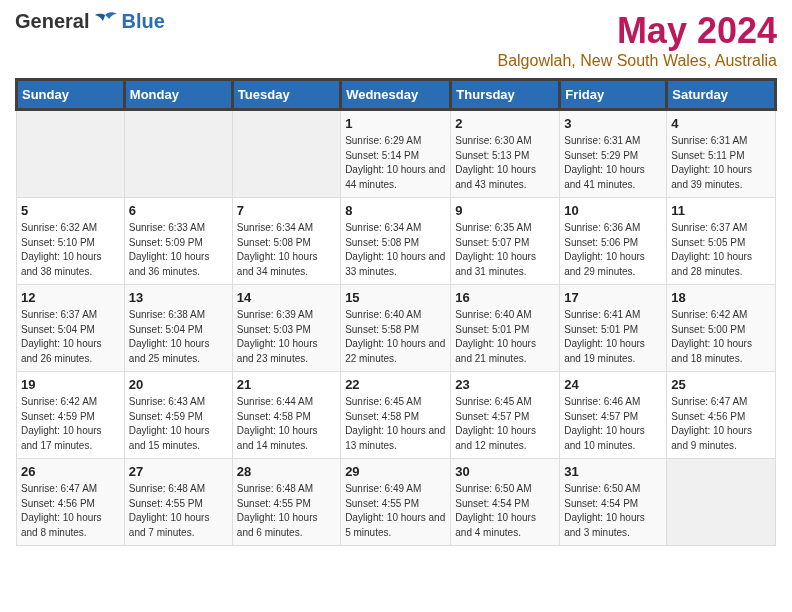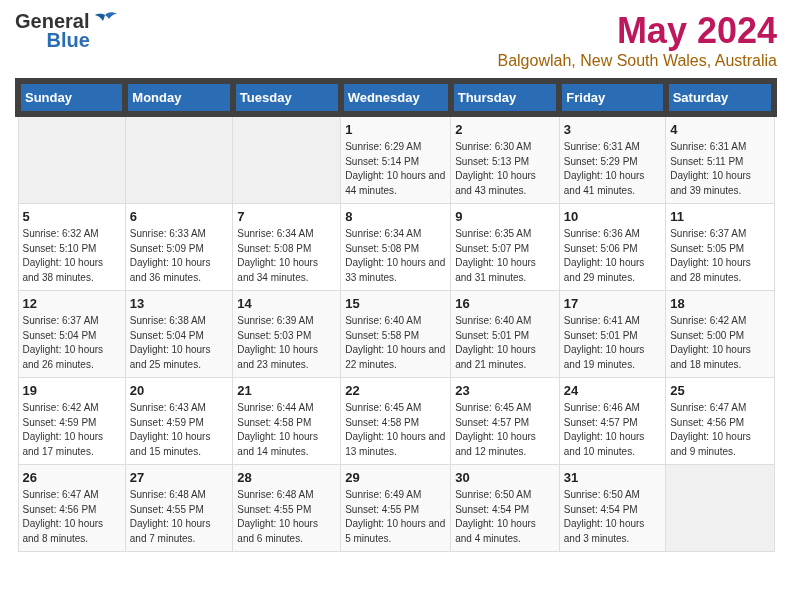"General" .logo { align-items: center -> flex-end; flex-direction: column -> row }
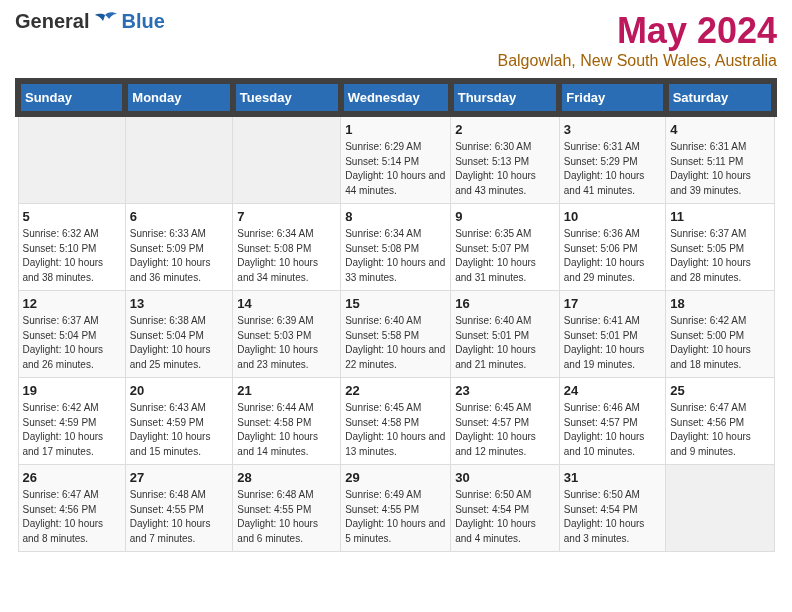"Sunday" .calendar thead tr th { border: 6px solid #404040 -> 3px solid #404040 }
